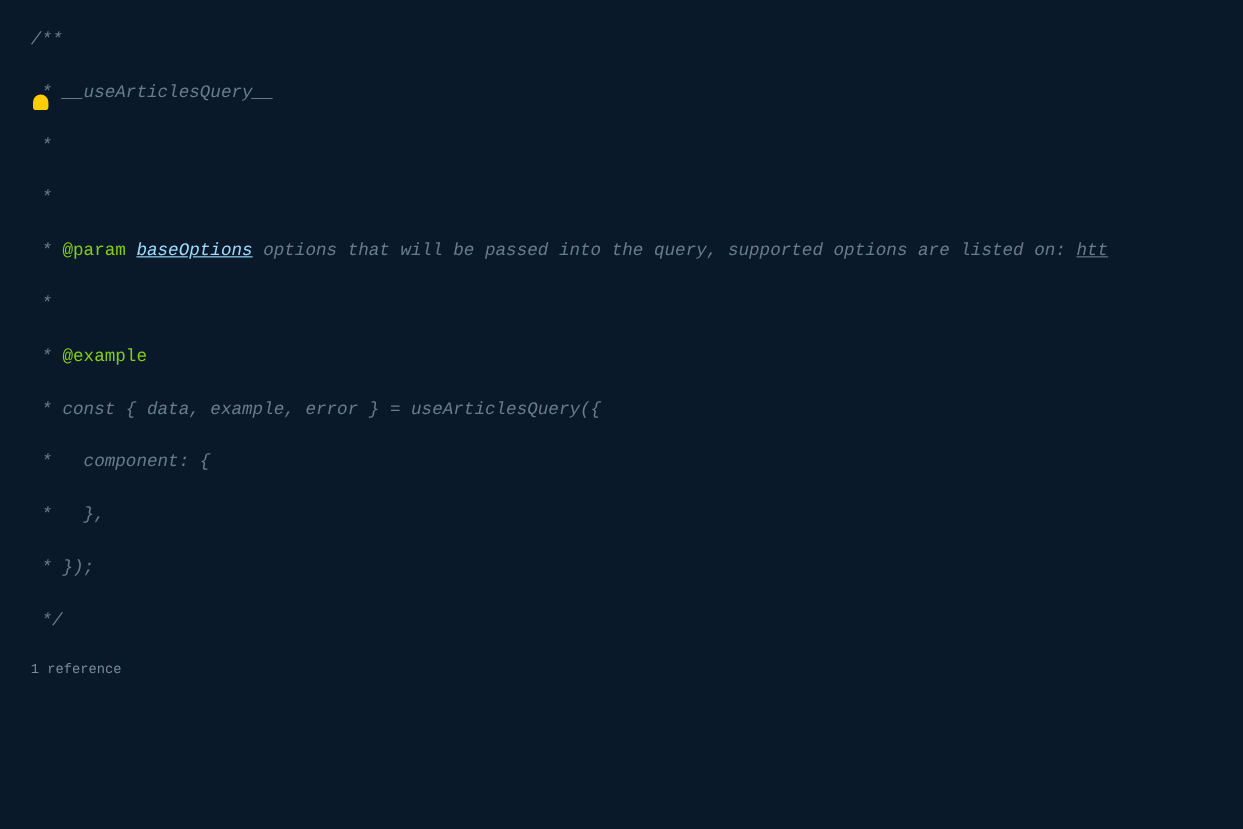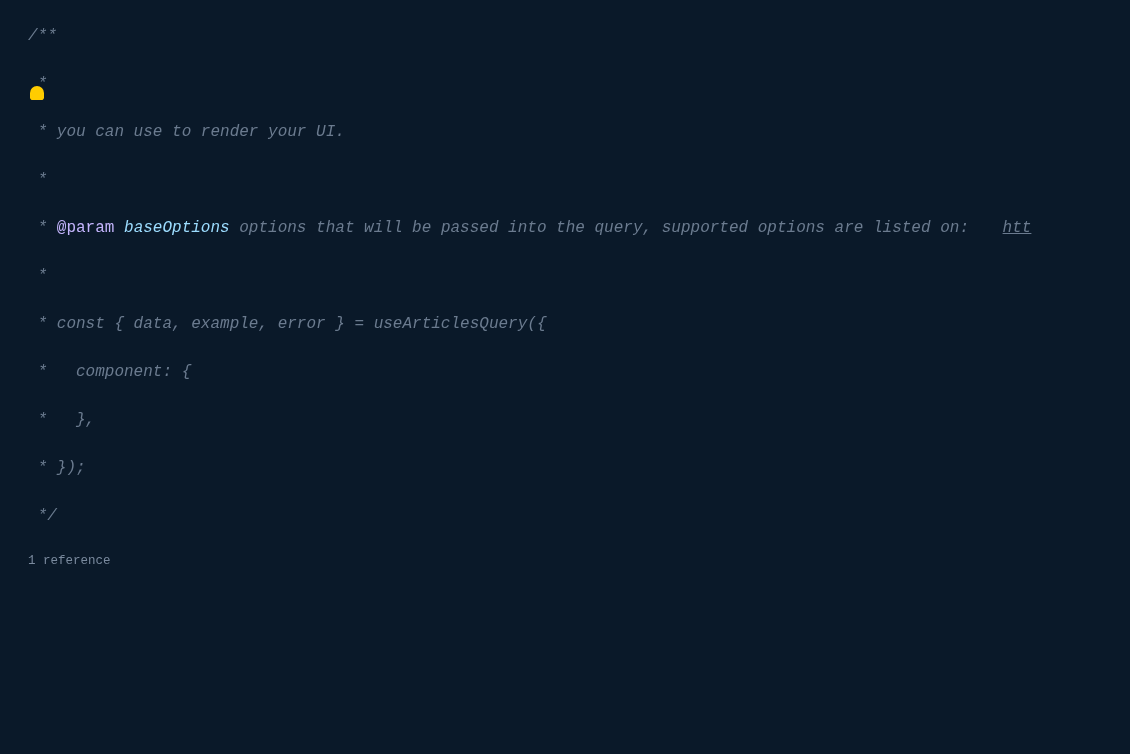"* __useArticlesQuery__" div.line { html: none -> <div><span> * __useArticlesQuery__</span></div> }
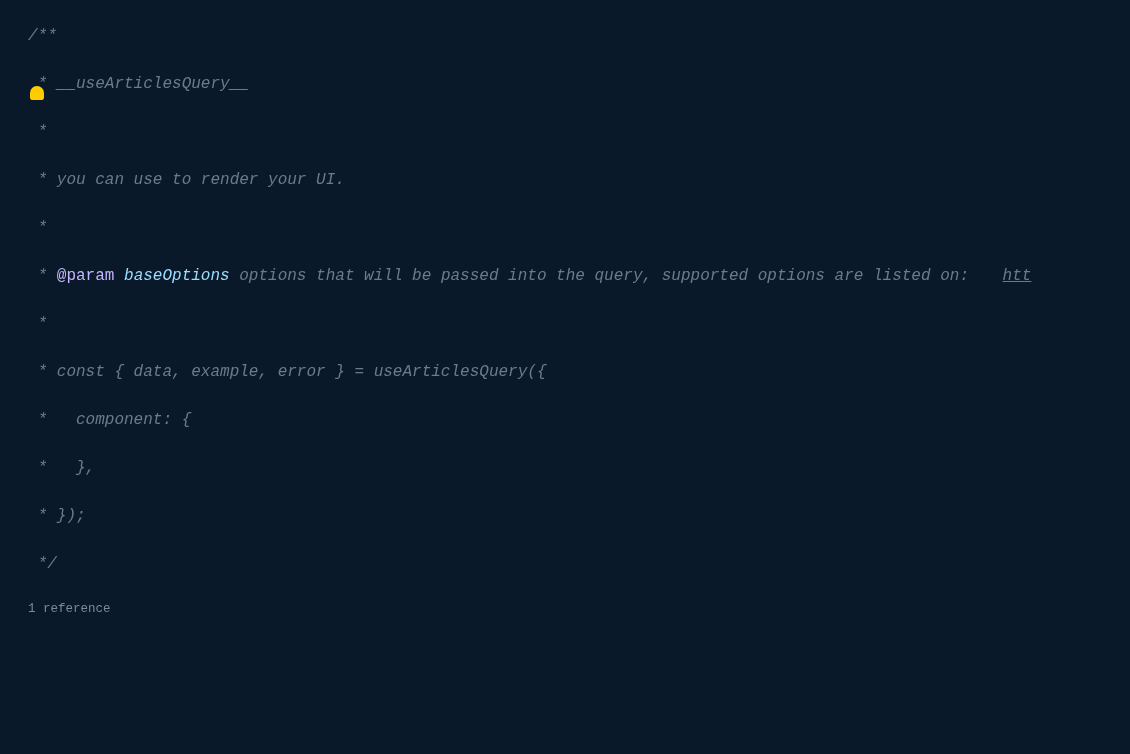"* you can use to" div.line { html: <div><span> * you can use to render your UI.</span></div> -> none }
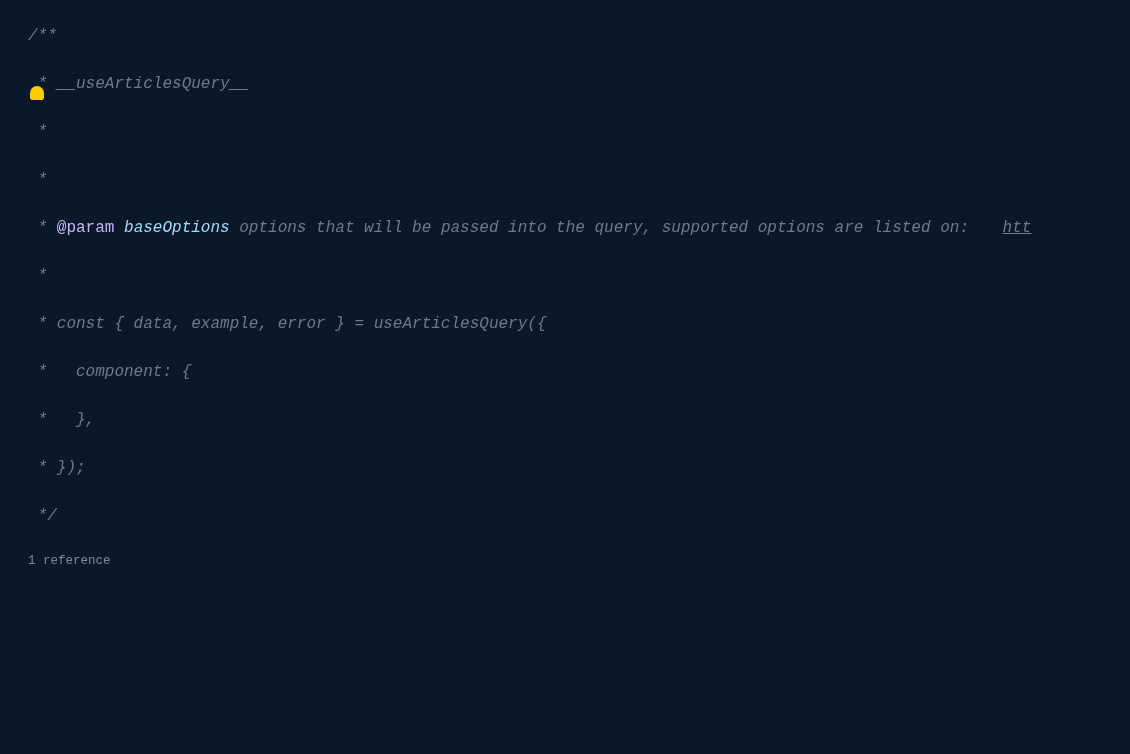"@param" .doc-tag { color: #c4b5fd -> #84cc16 }
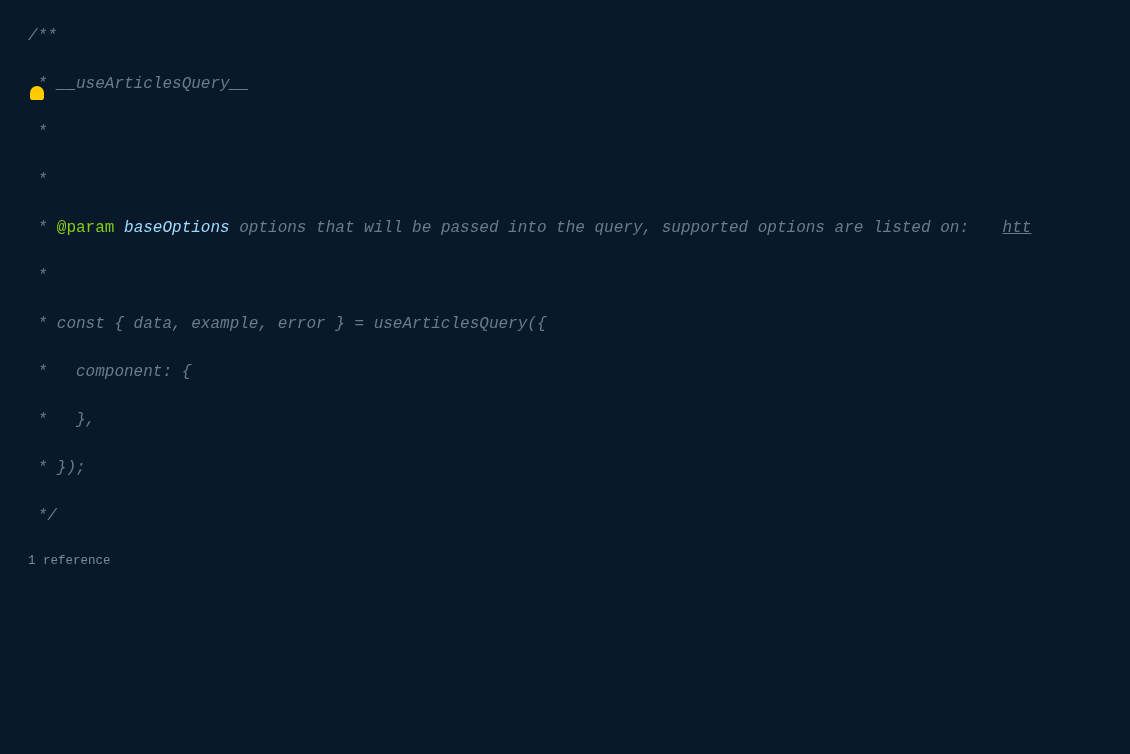"baseOptions" .doc-param-name { text-decoration: none -> underline }
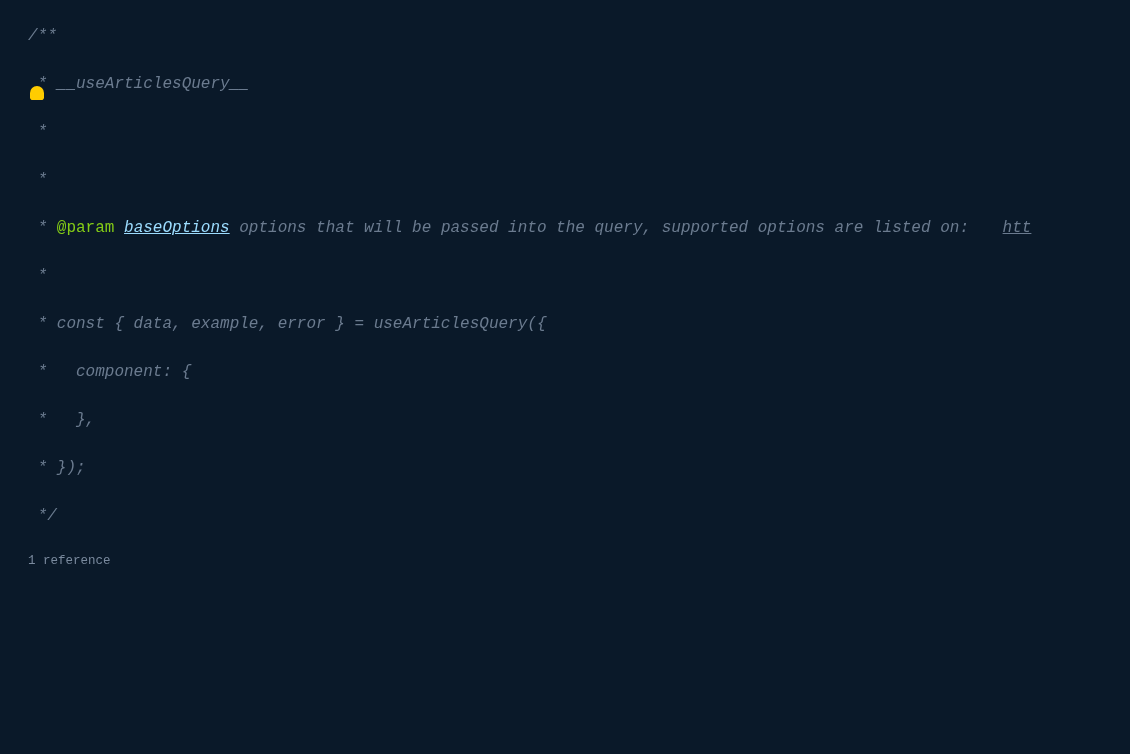"htt" .underline { margin-left: 24px -> none }
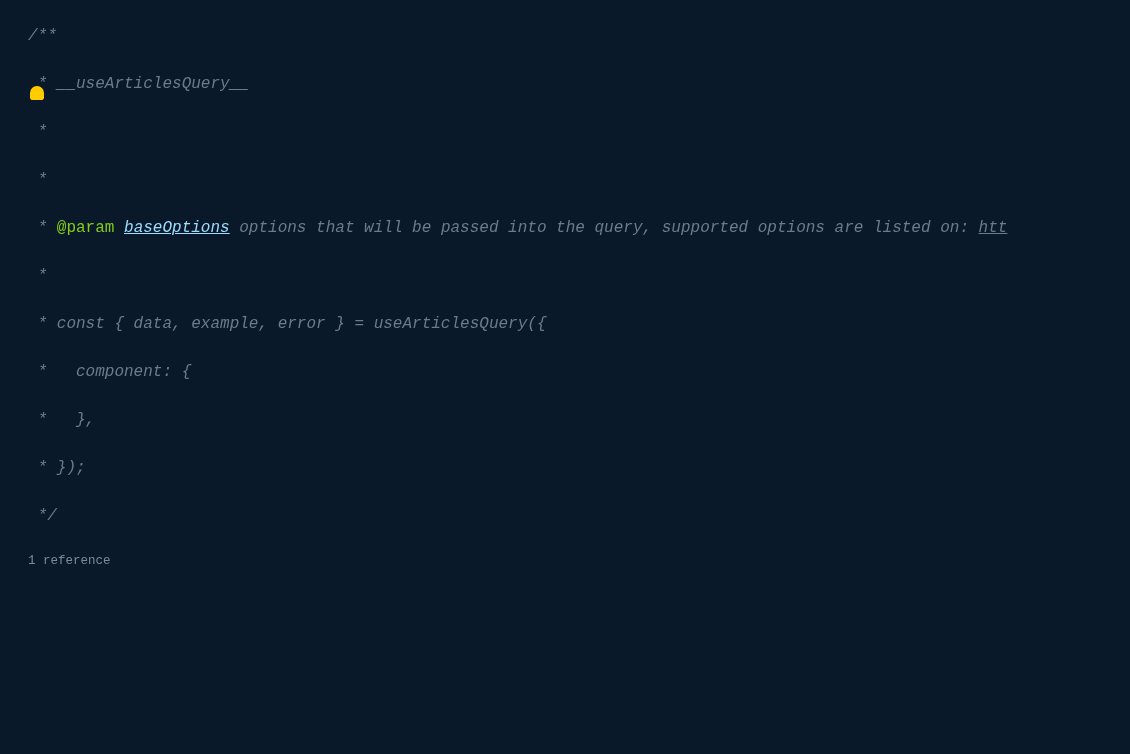"* @example" div.line { html: none -> <div><span> * </span><span>@example</span></div> }
